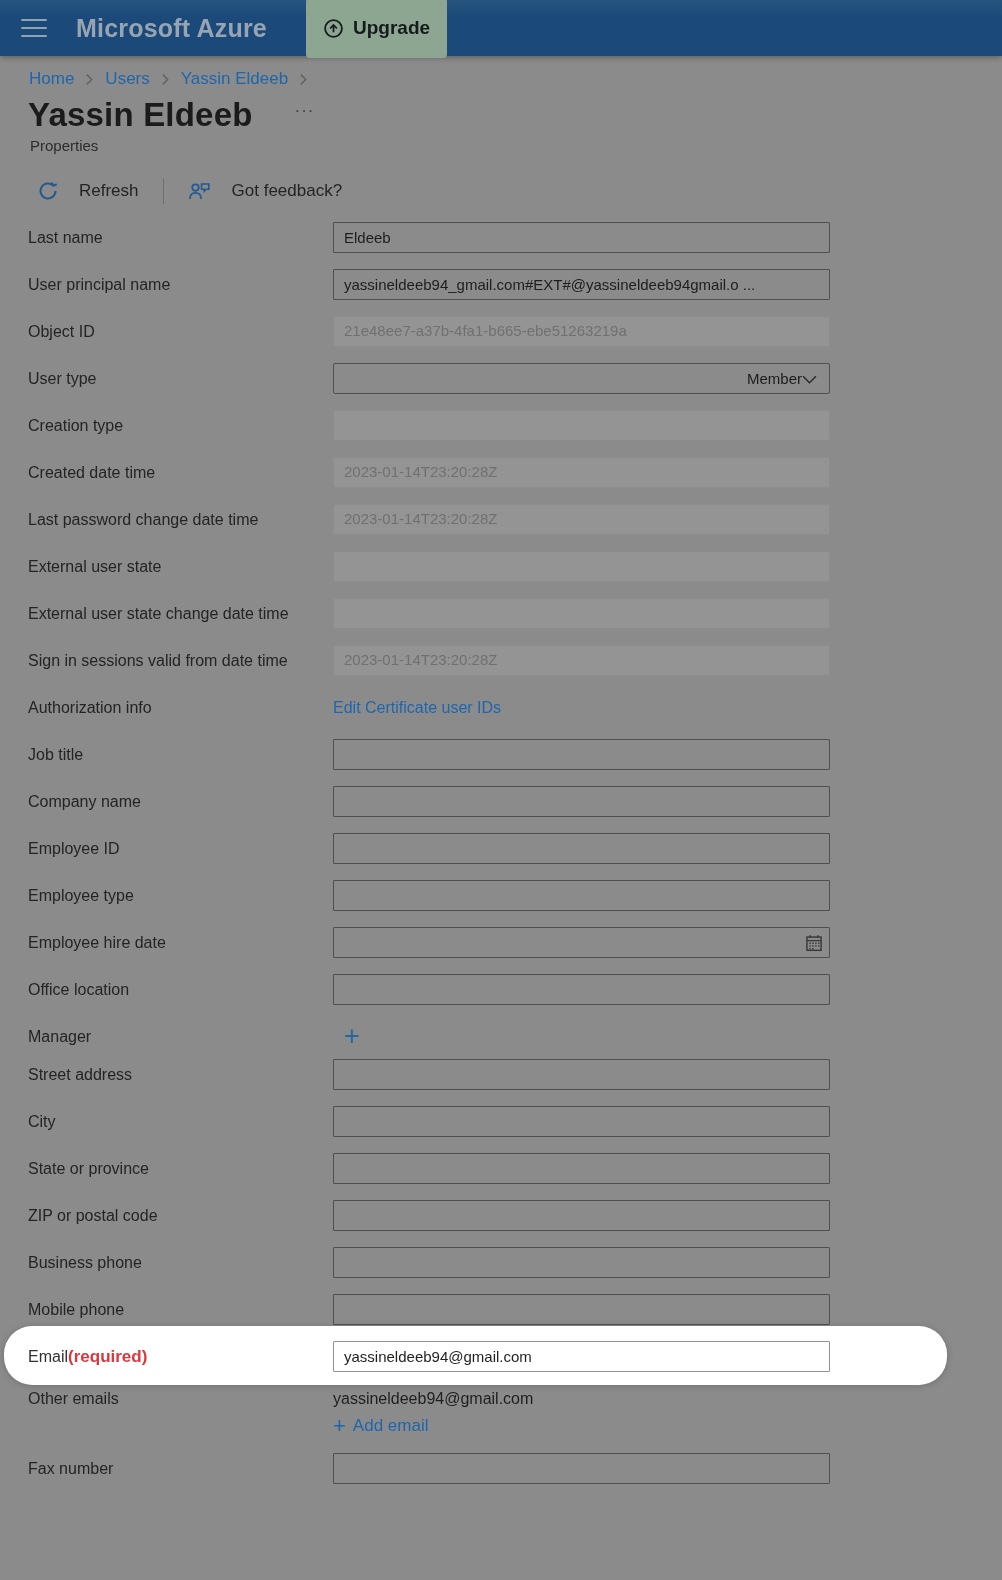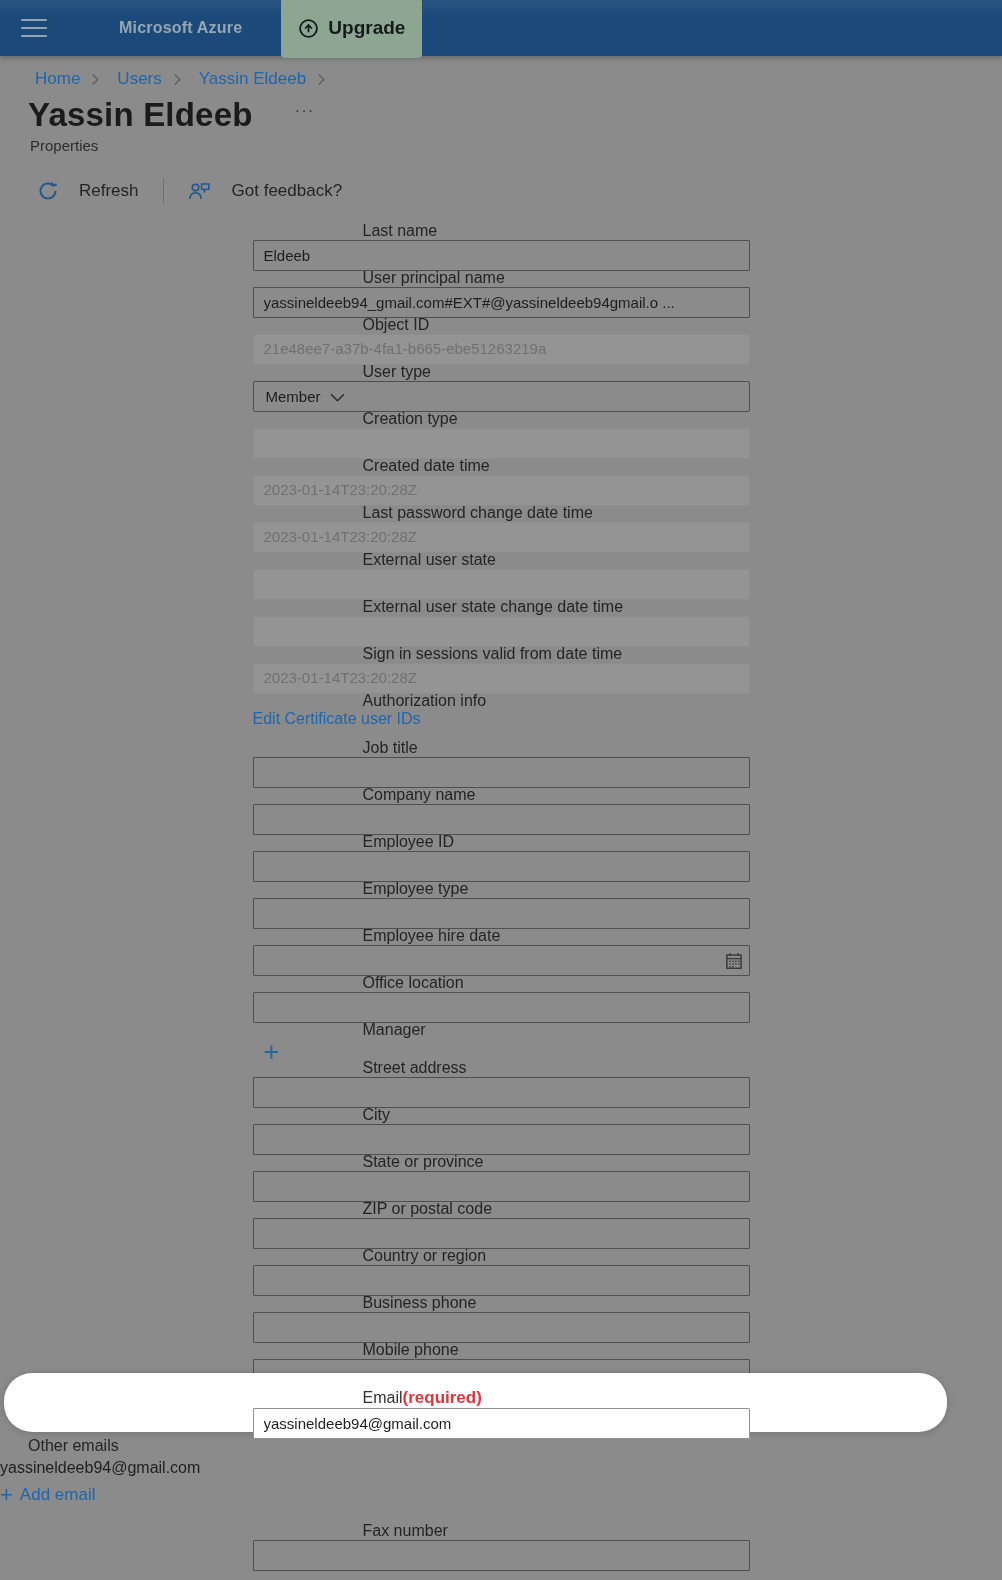"Microsoft Azure" .topbar-title { font-size: 16px -> 25px; margin-left: 72px -> 29px }
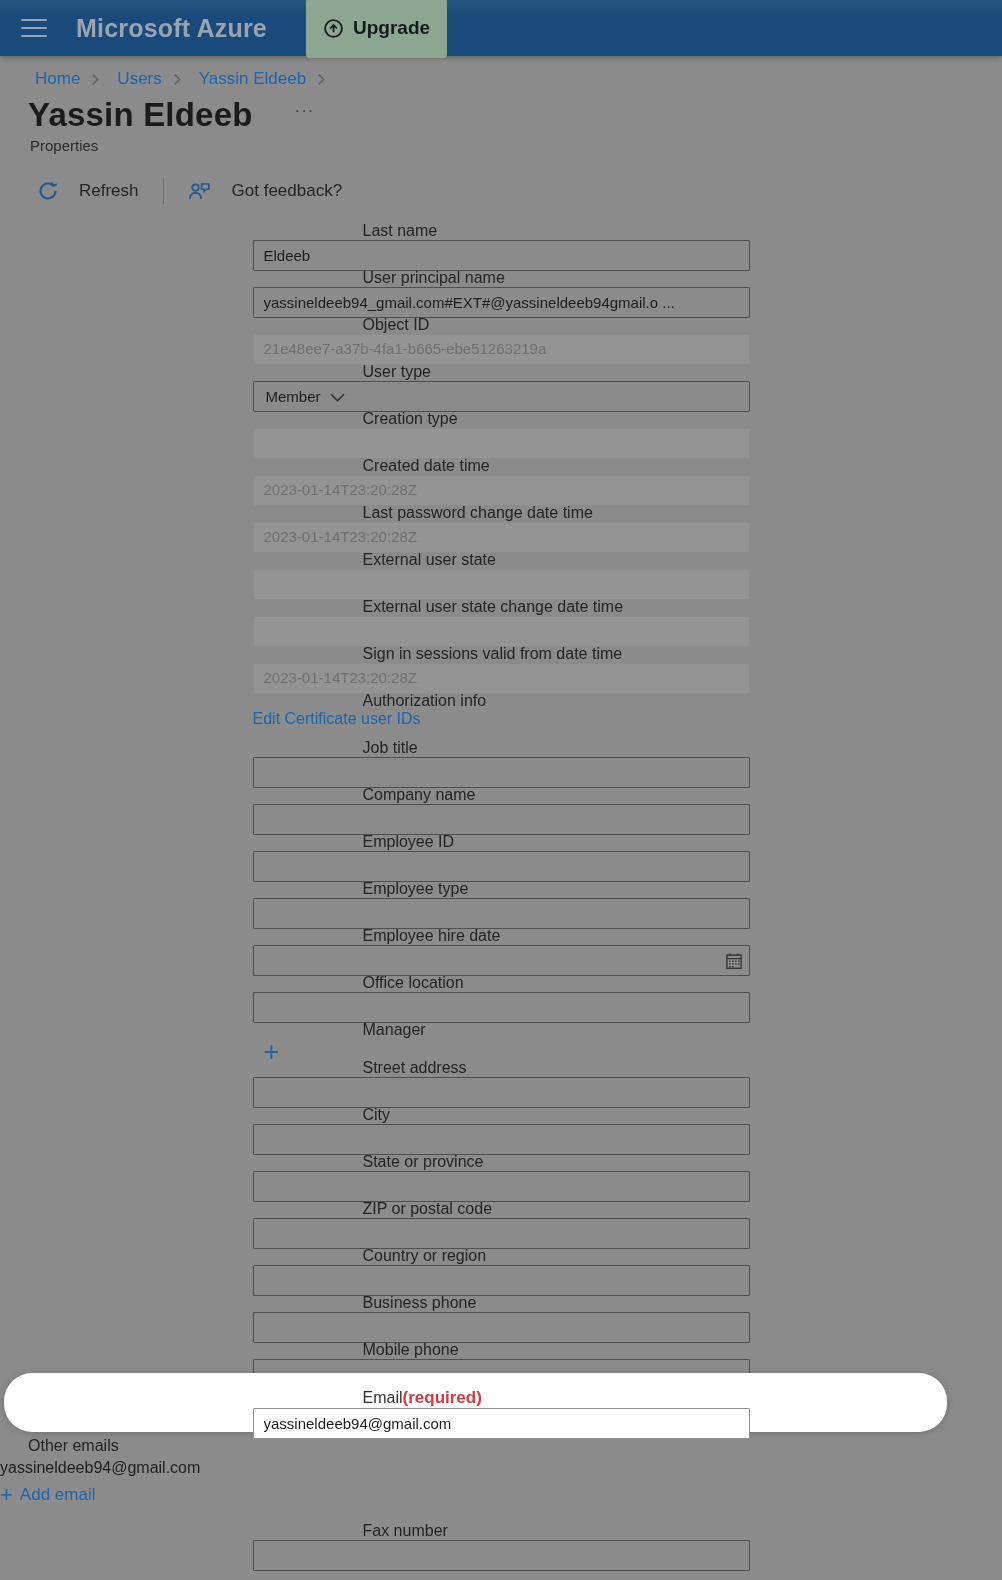"Home" .breadcrumb a { margin-left: 6px -> none }
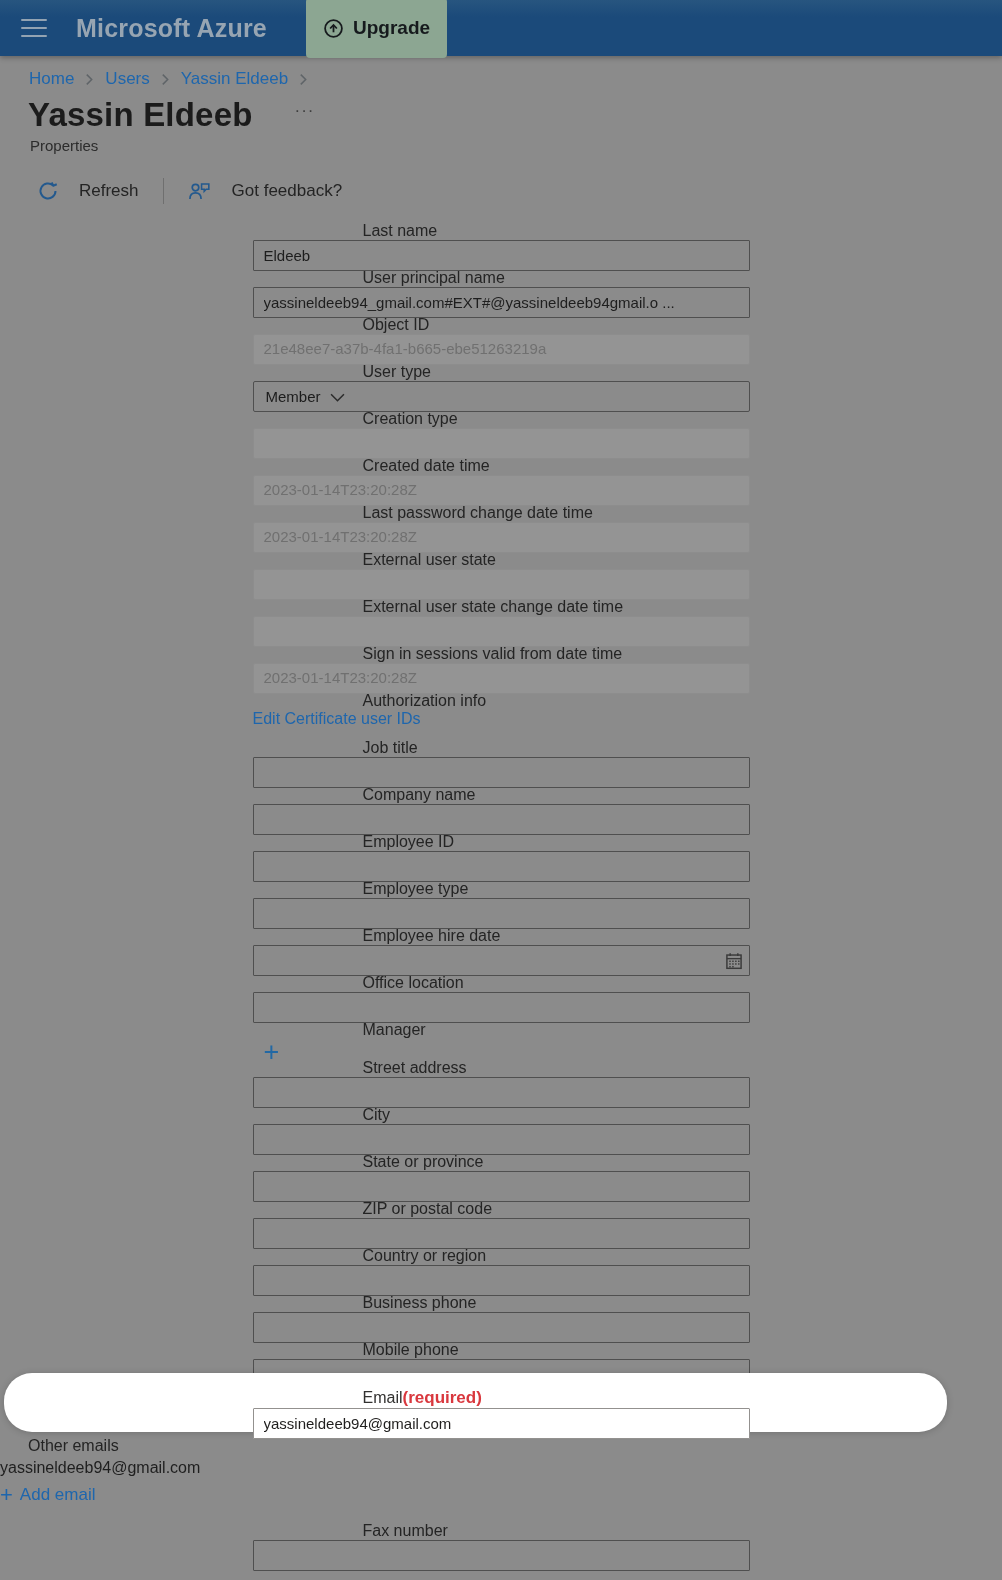"Last name" .frow { flex-direction: column -> none }
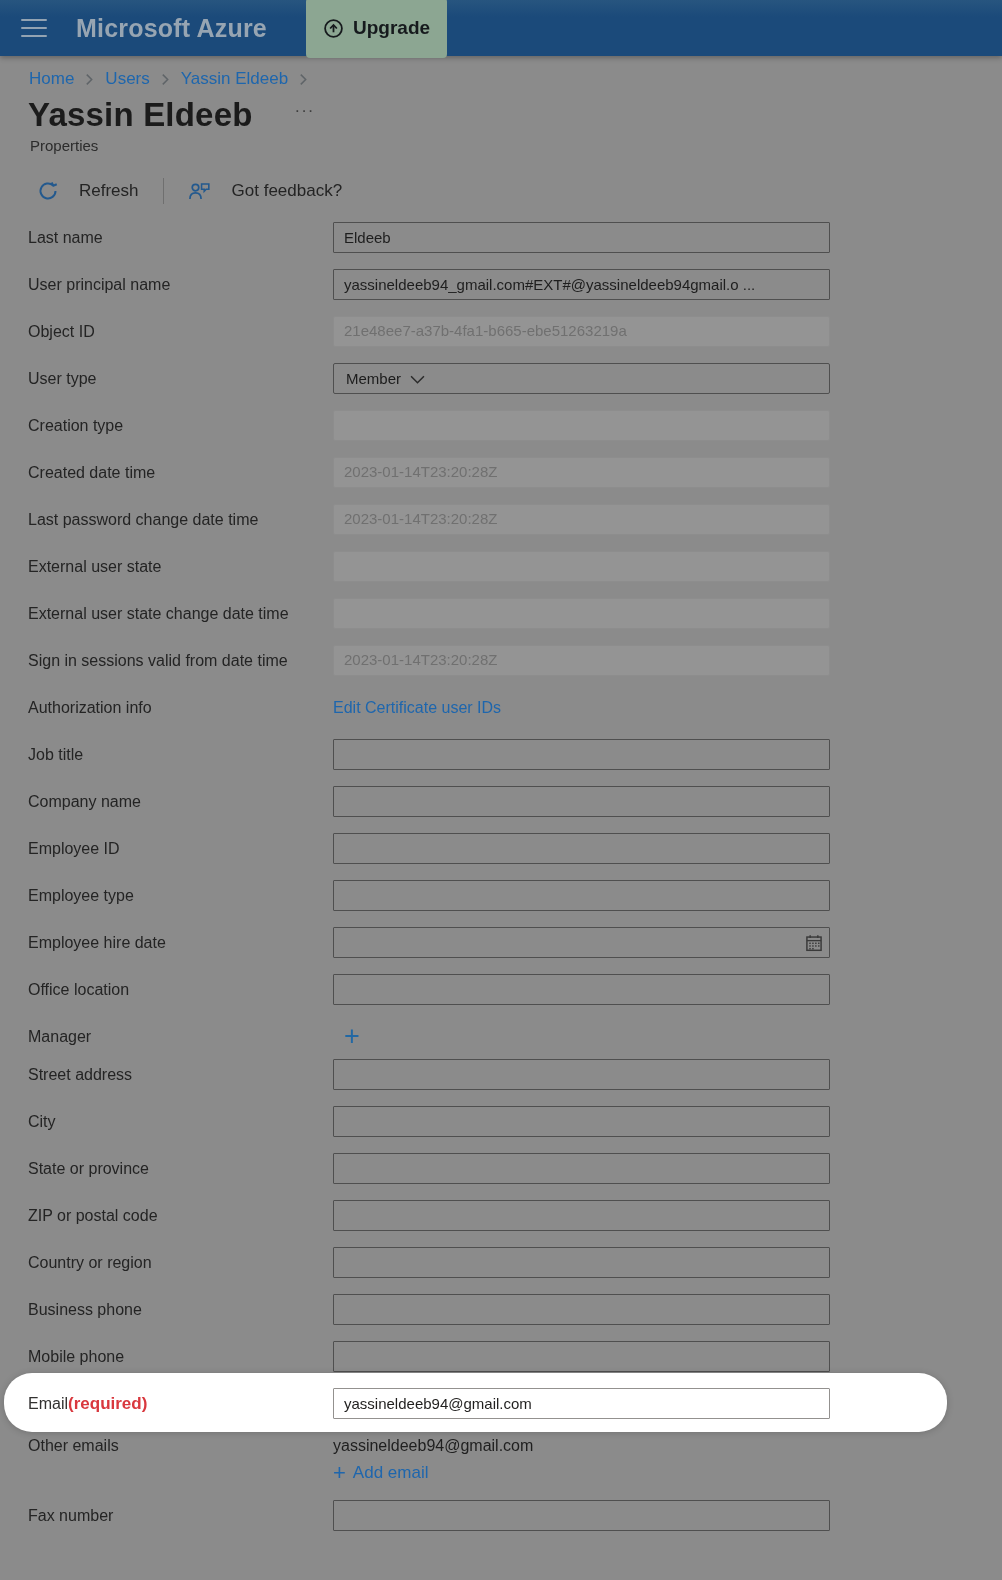"Member" .fselect { gap: 9px -> none; justify-content: flex-start -> flex-end }
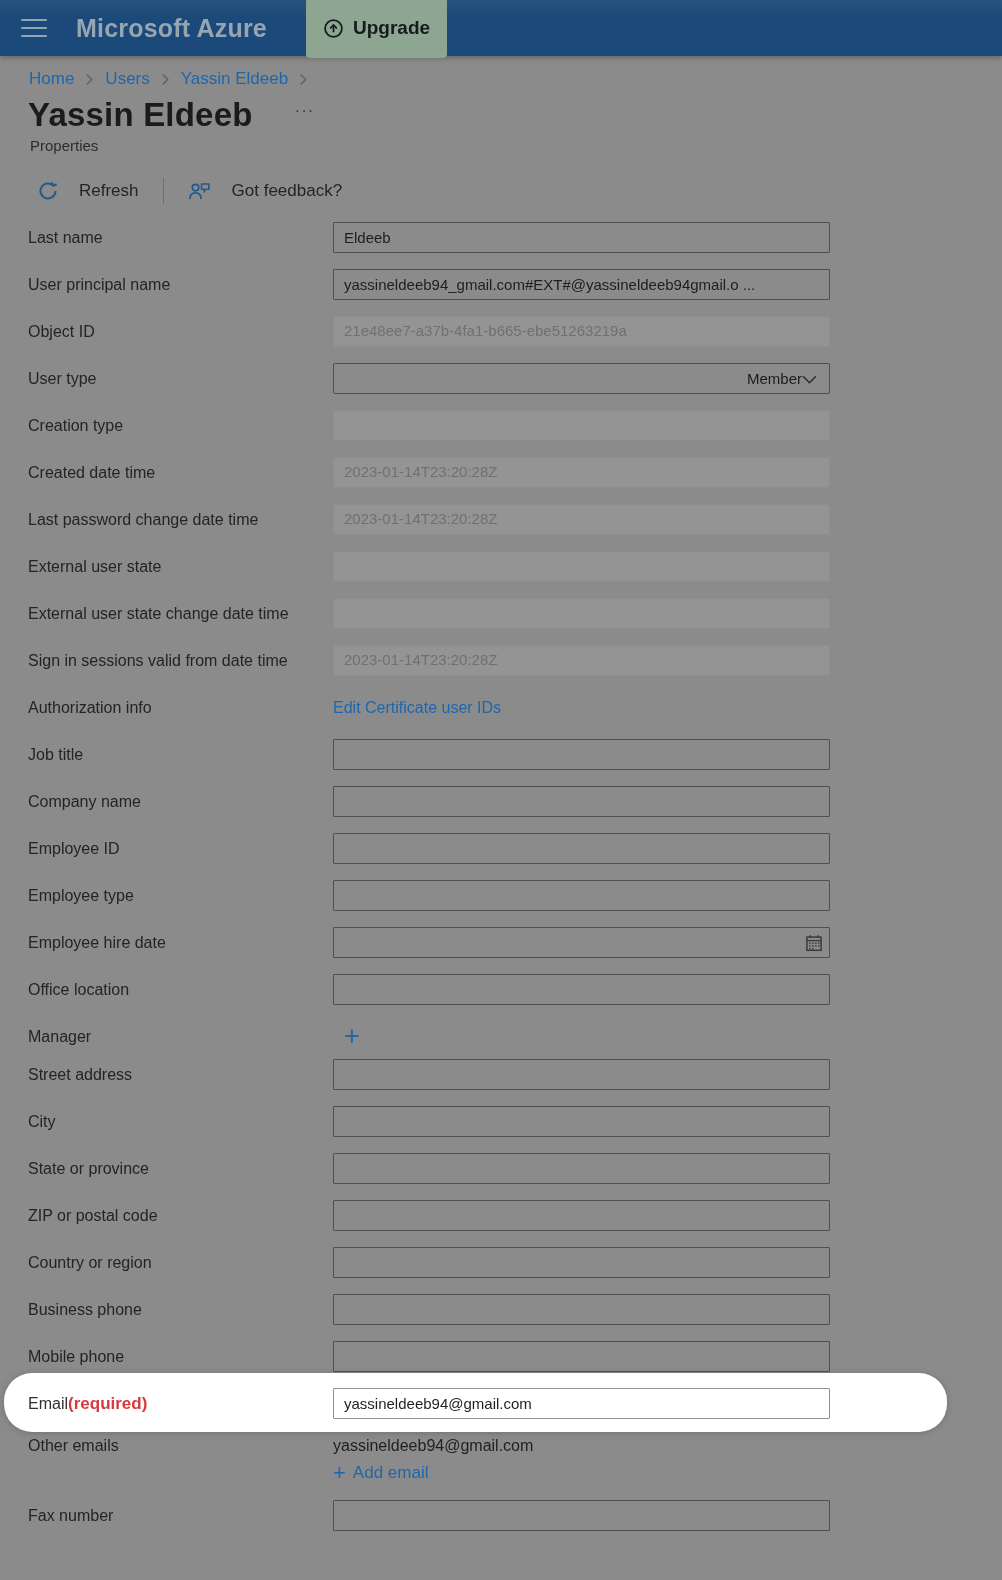"Country or region" div.frow { html: <div> <div><span>Country or region</span></div> <div> <input> </div> </div> -> none }
